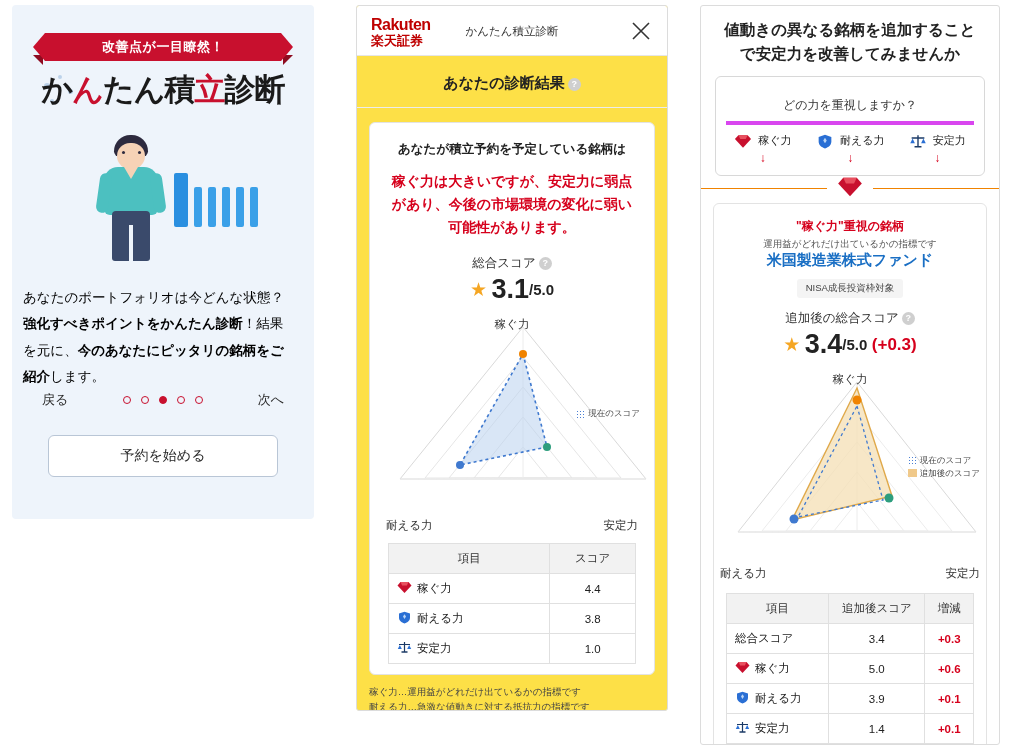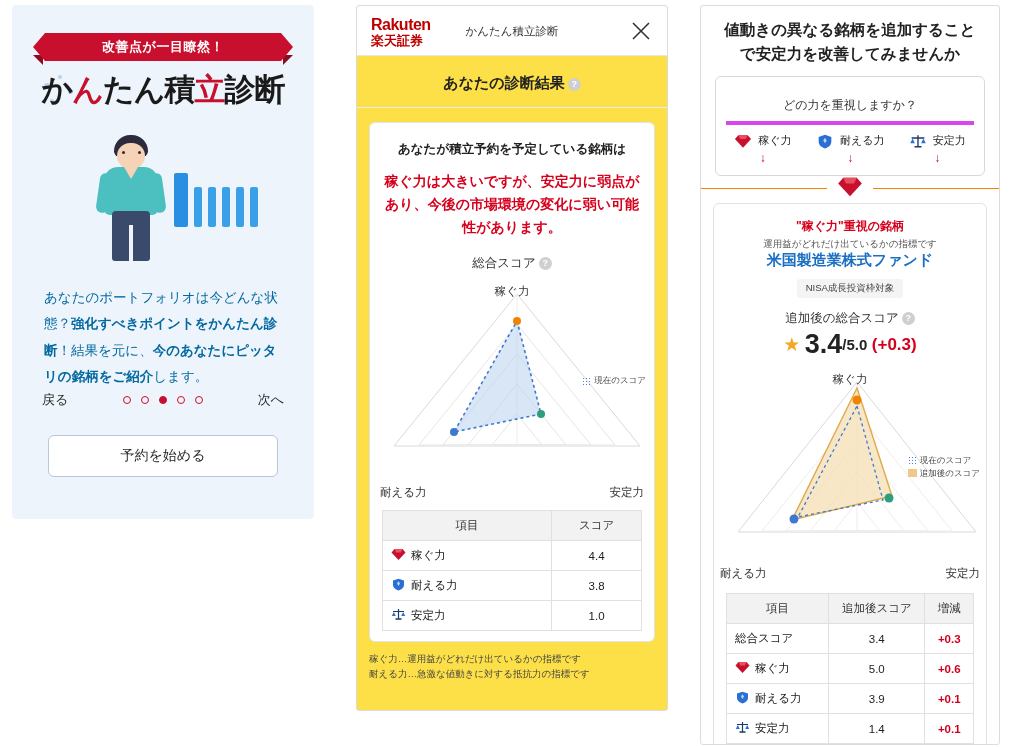"あなたが積立予約を予定している銘柄は" .p2-card { padding: 18px 12px 10px -> 18px 18px 10px }
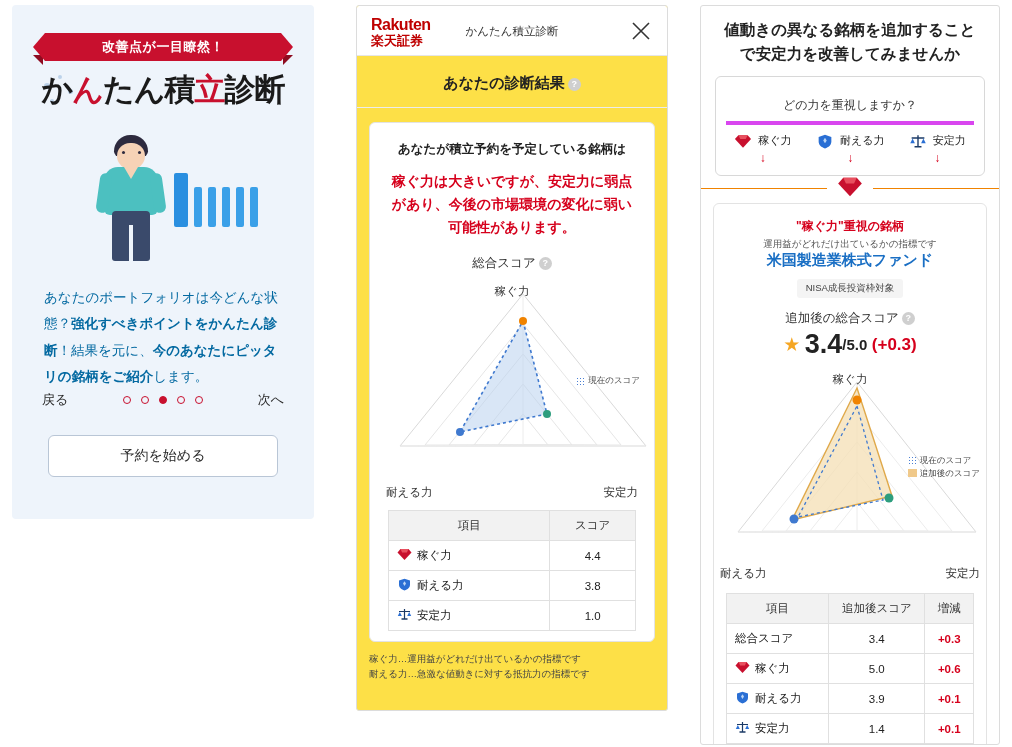"あなたのポートフォリオは今どんな状態？強化すべきポイントをかんたん診断！結果を元" .p1-text { color: #0369a1 -> #000000; left: 32px -> 11px }
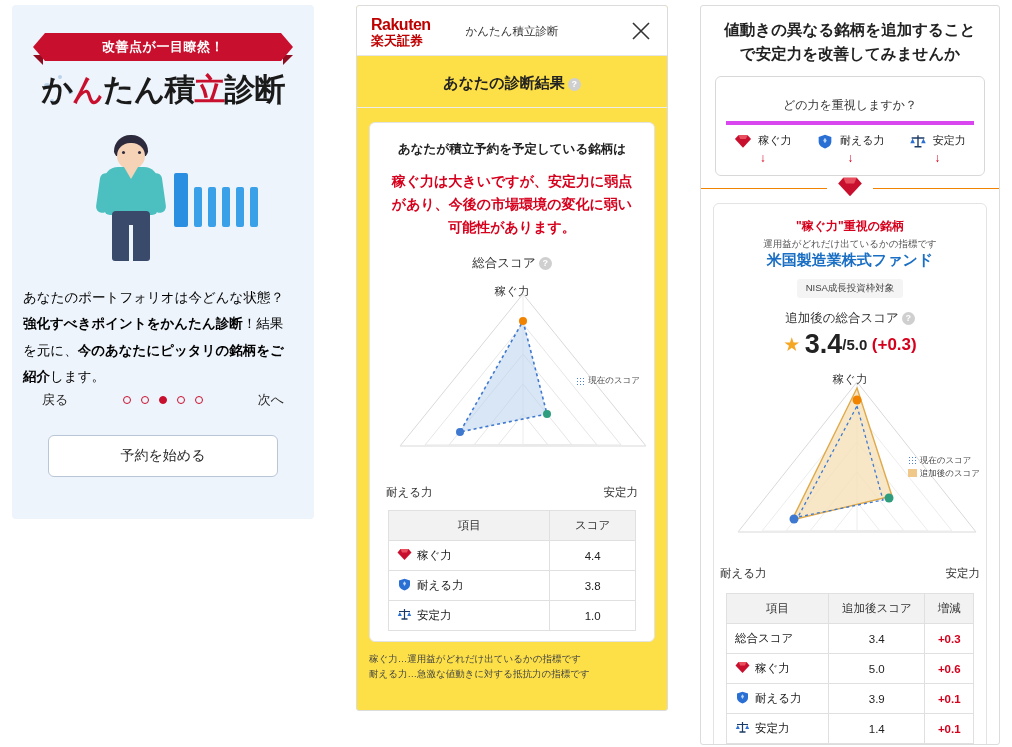"★ 3.1/5.0" div.score-value { html: none -> <div> <span>★</span> <span>3.1</span><span>/5.0</span> </div> }
